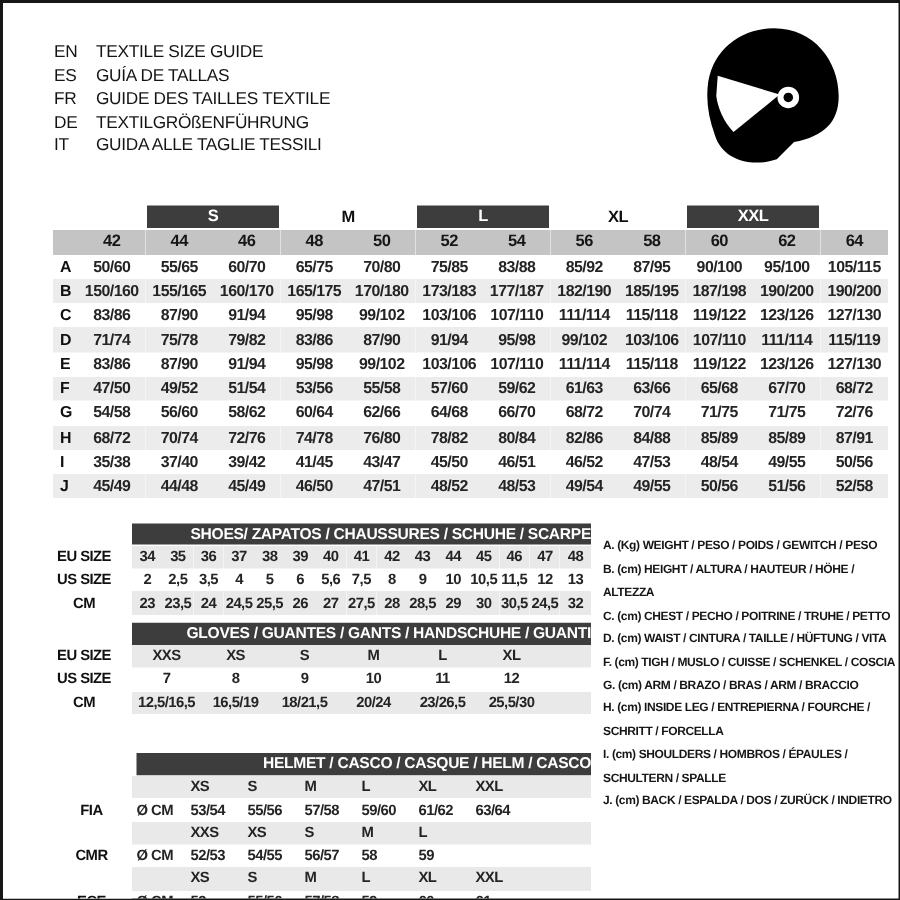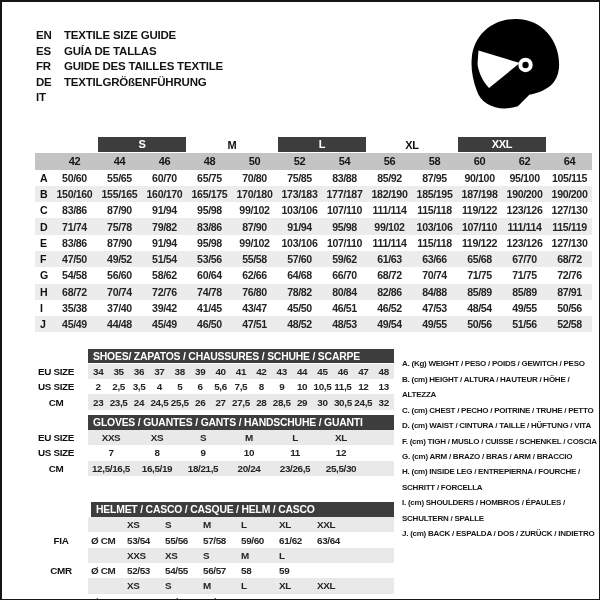"EN" .lang-row { font-weight: 700 -> 400 }
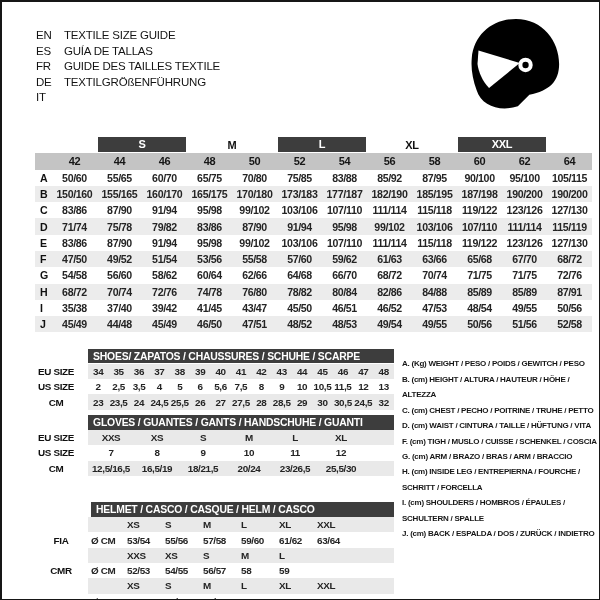"GUIDA ALLE TAGLIE TESSILI" span.lang-title { html: none -> <span>GUIDA ALLE TAGLIE TESSILI</span> }
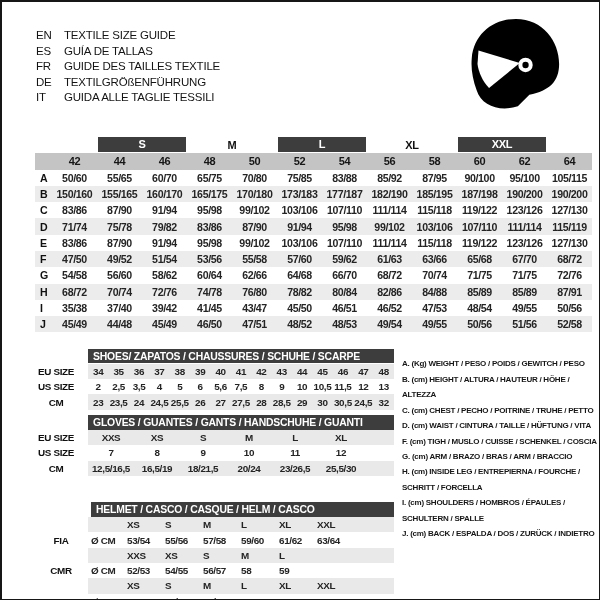"SHOES/ ZAPATOS / CHAUSSURES /" .mini .hbar { text-align: left -> right }
